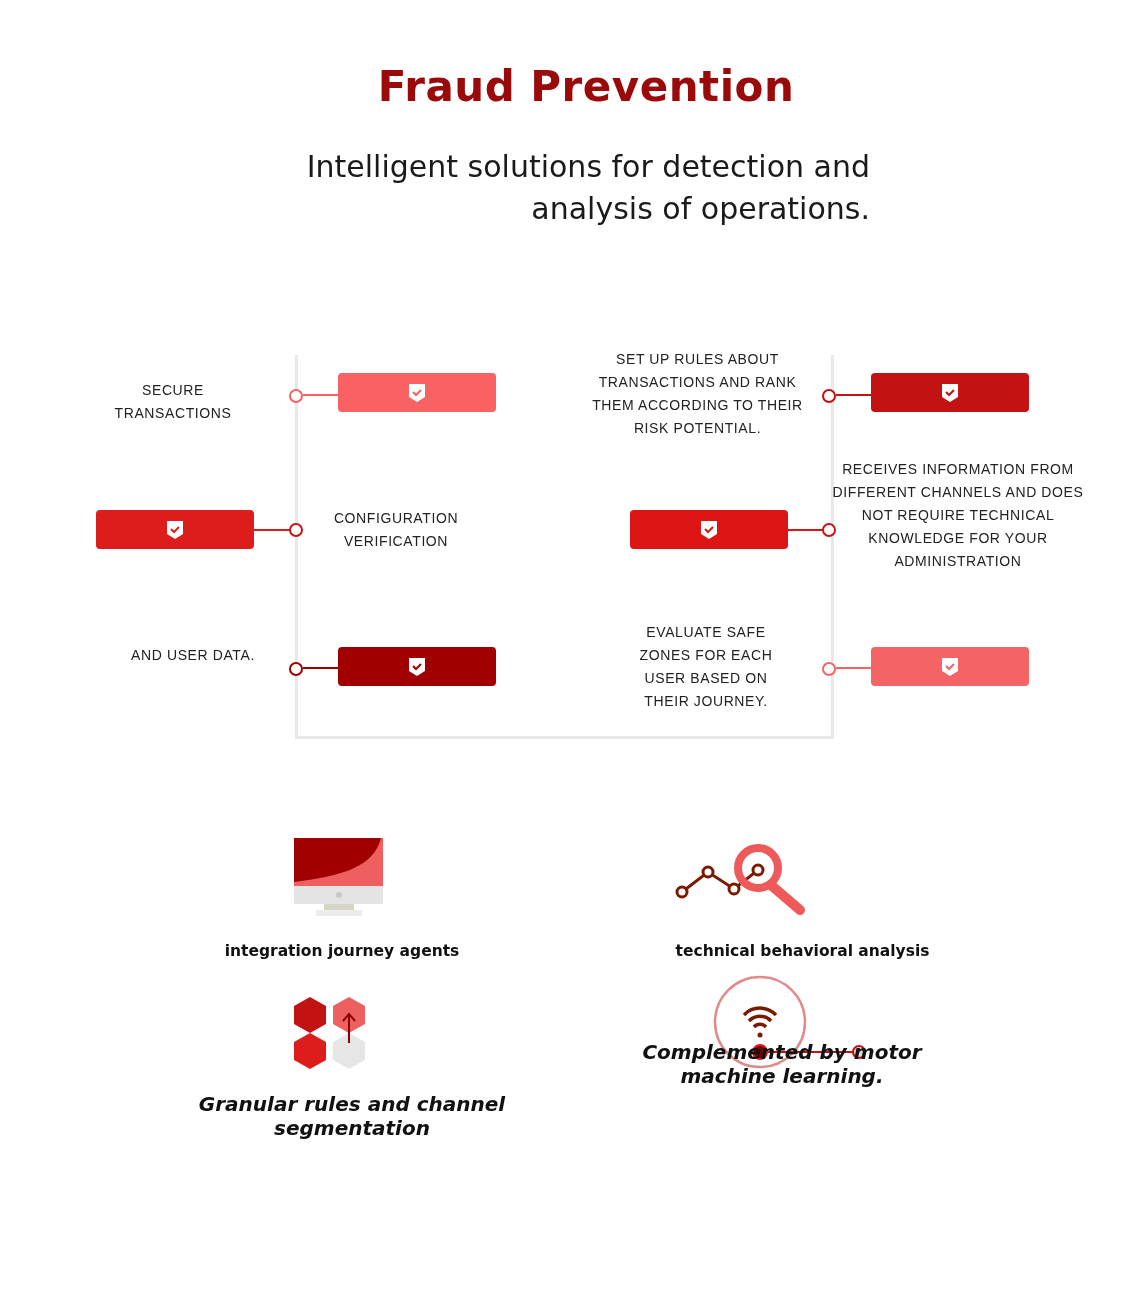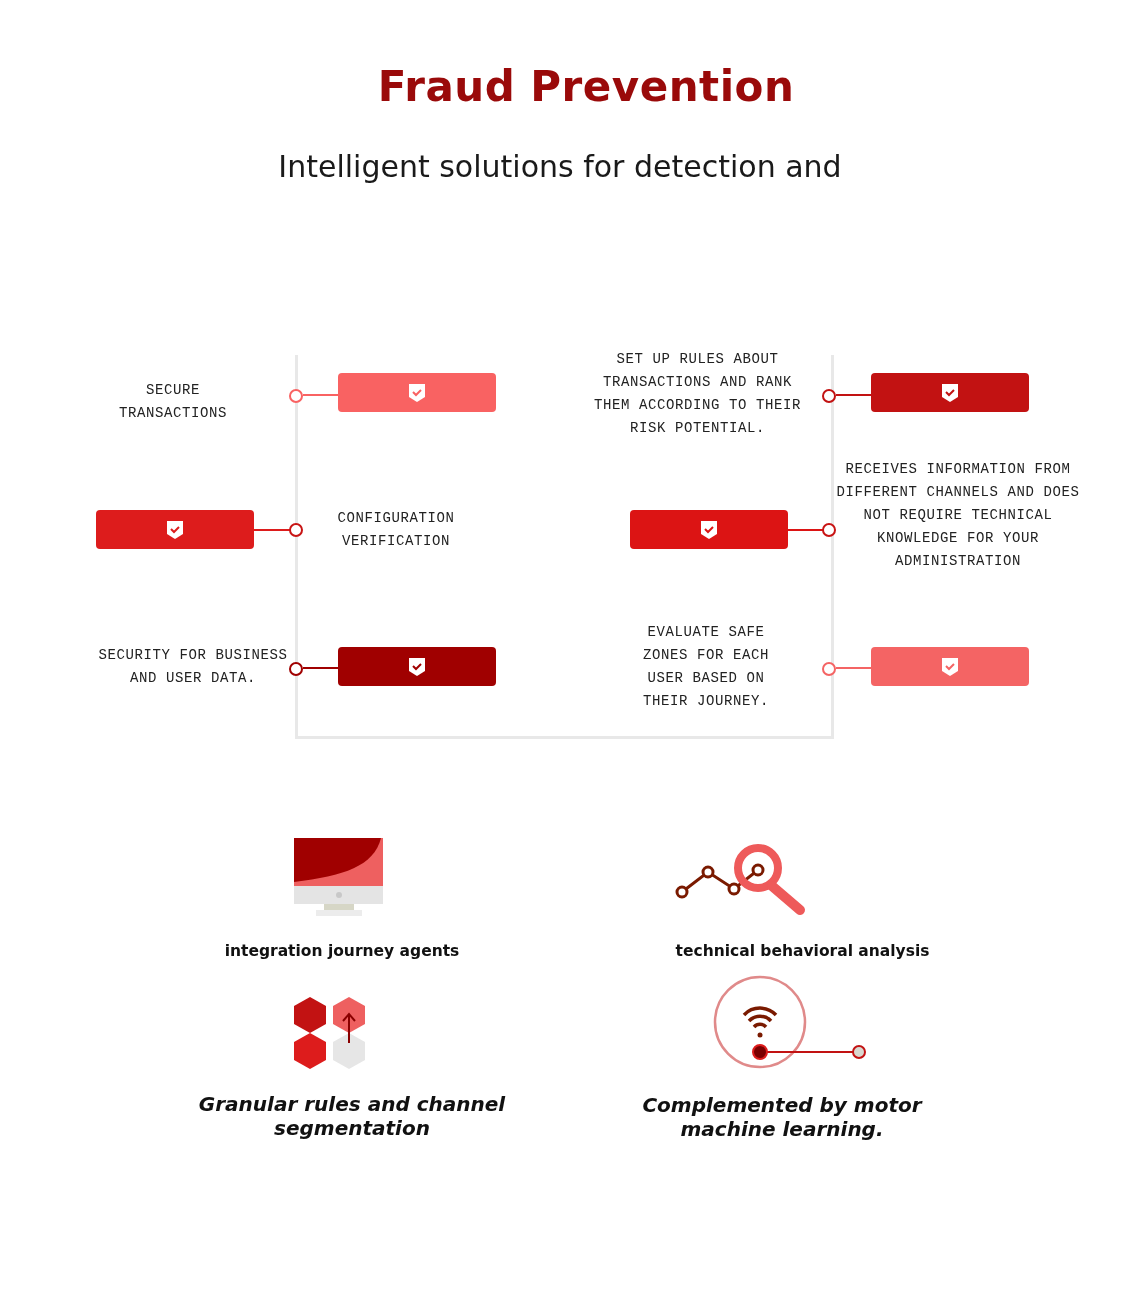"Intelligent solutions for detection and" .subtitle { left: 260px -> 270px; text-align: center -> right }
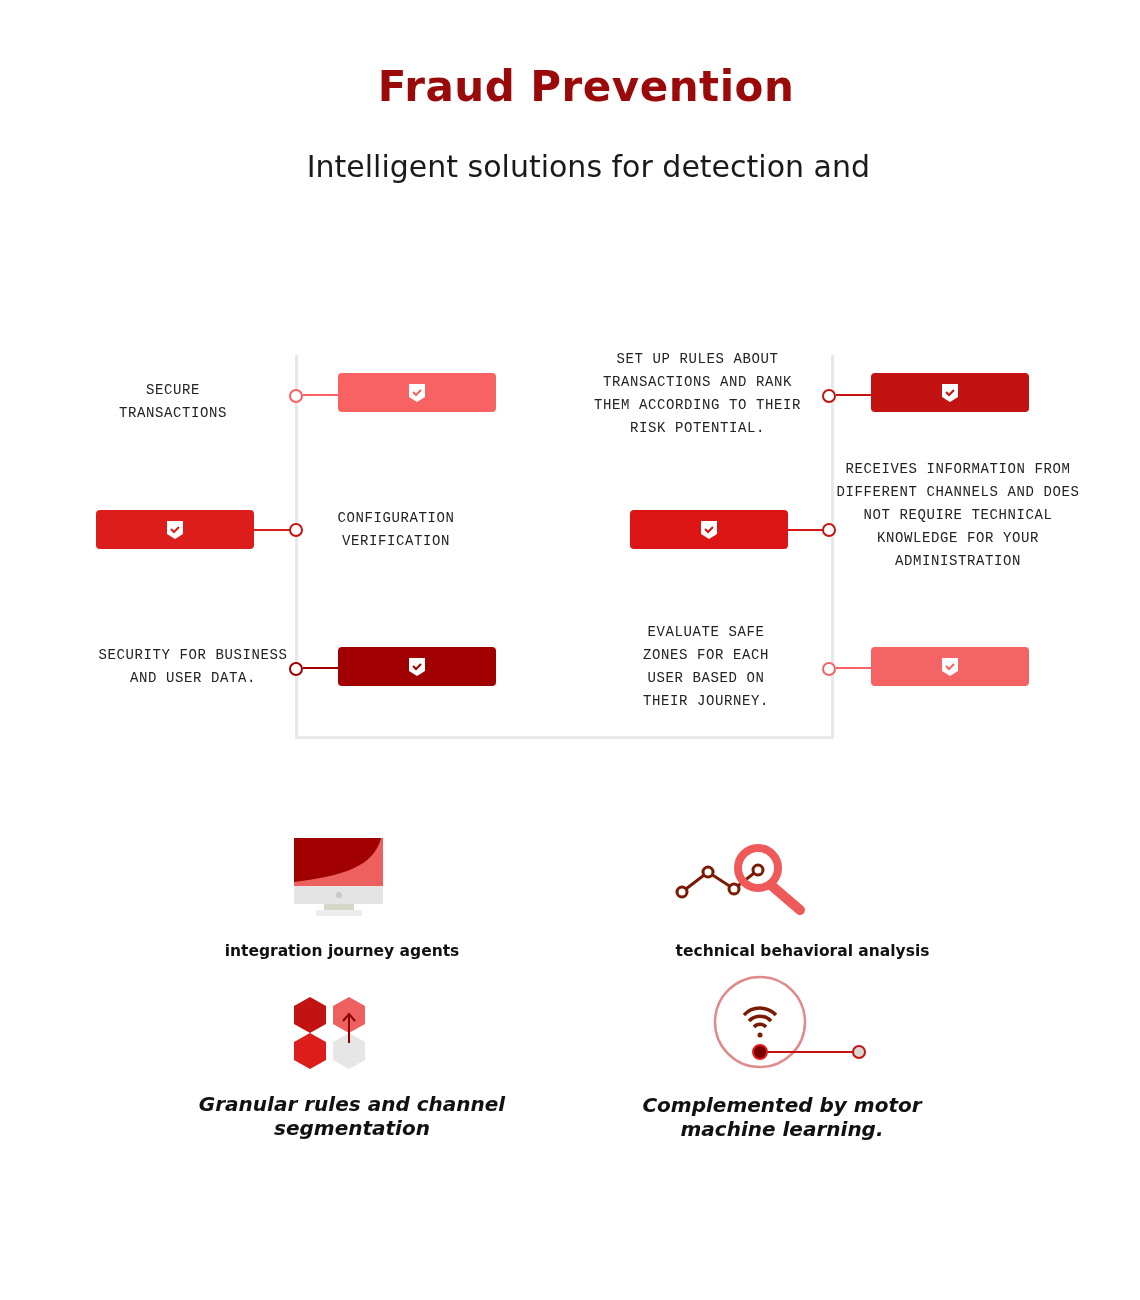"analysis of operations." div { html: none -> <div>analysis of operations.</div> }
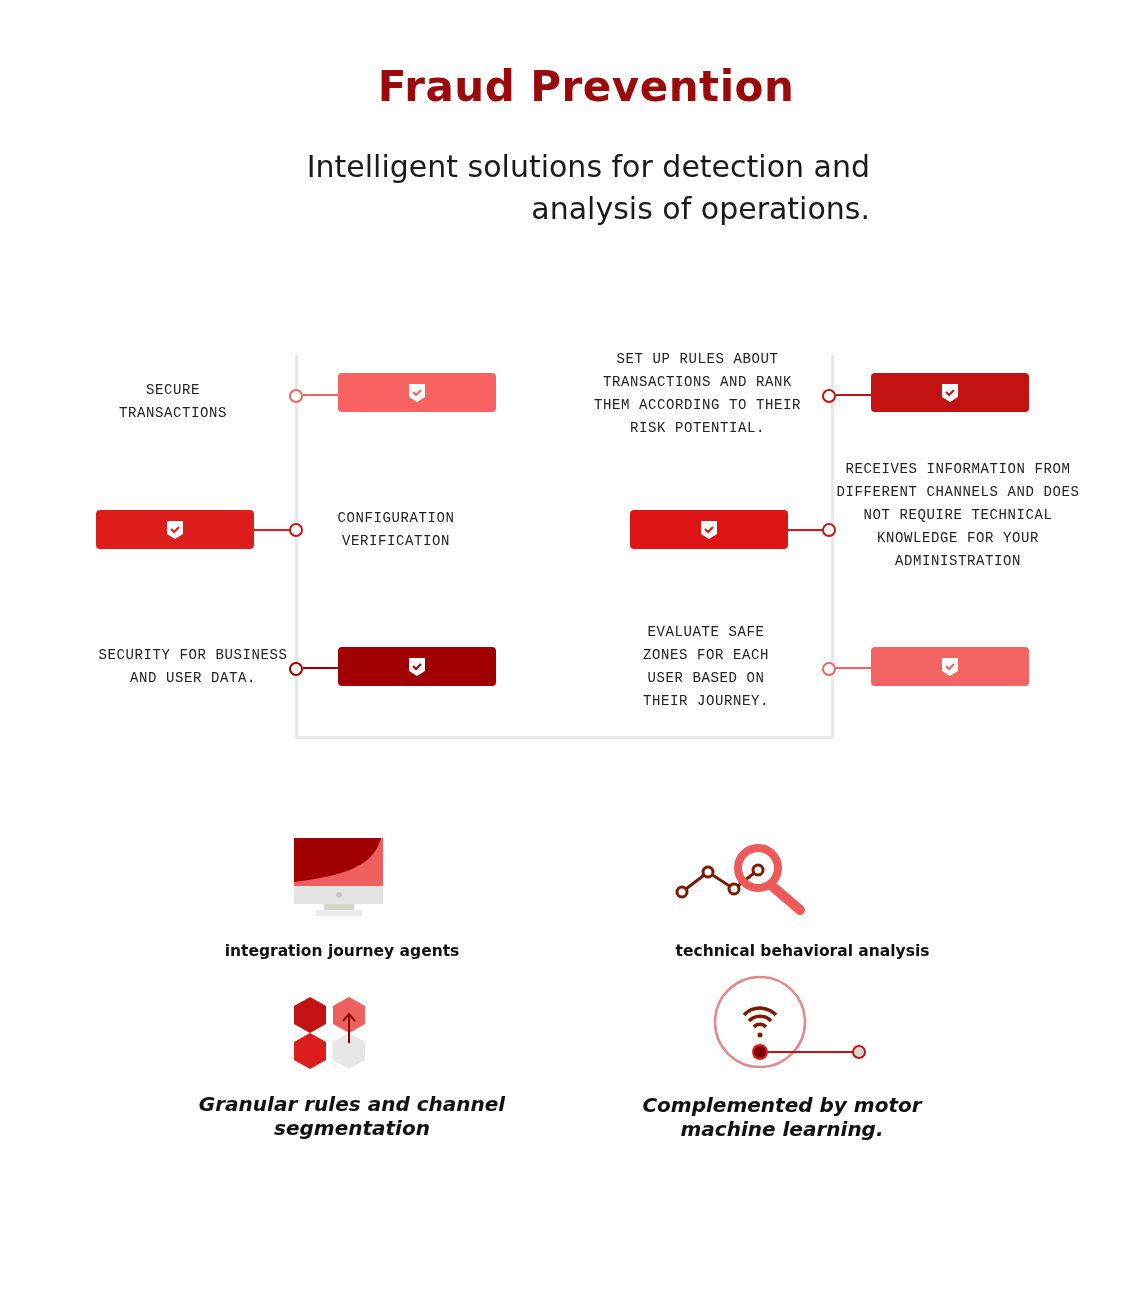"SET UP RULES ABOUT" .lbl { font-family: Liberation Mono, monospace -> Liberation Sans, sans-serif }
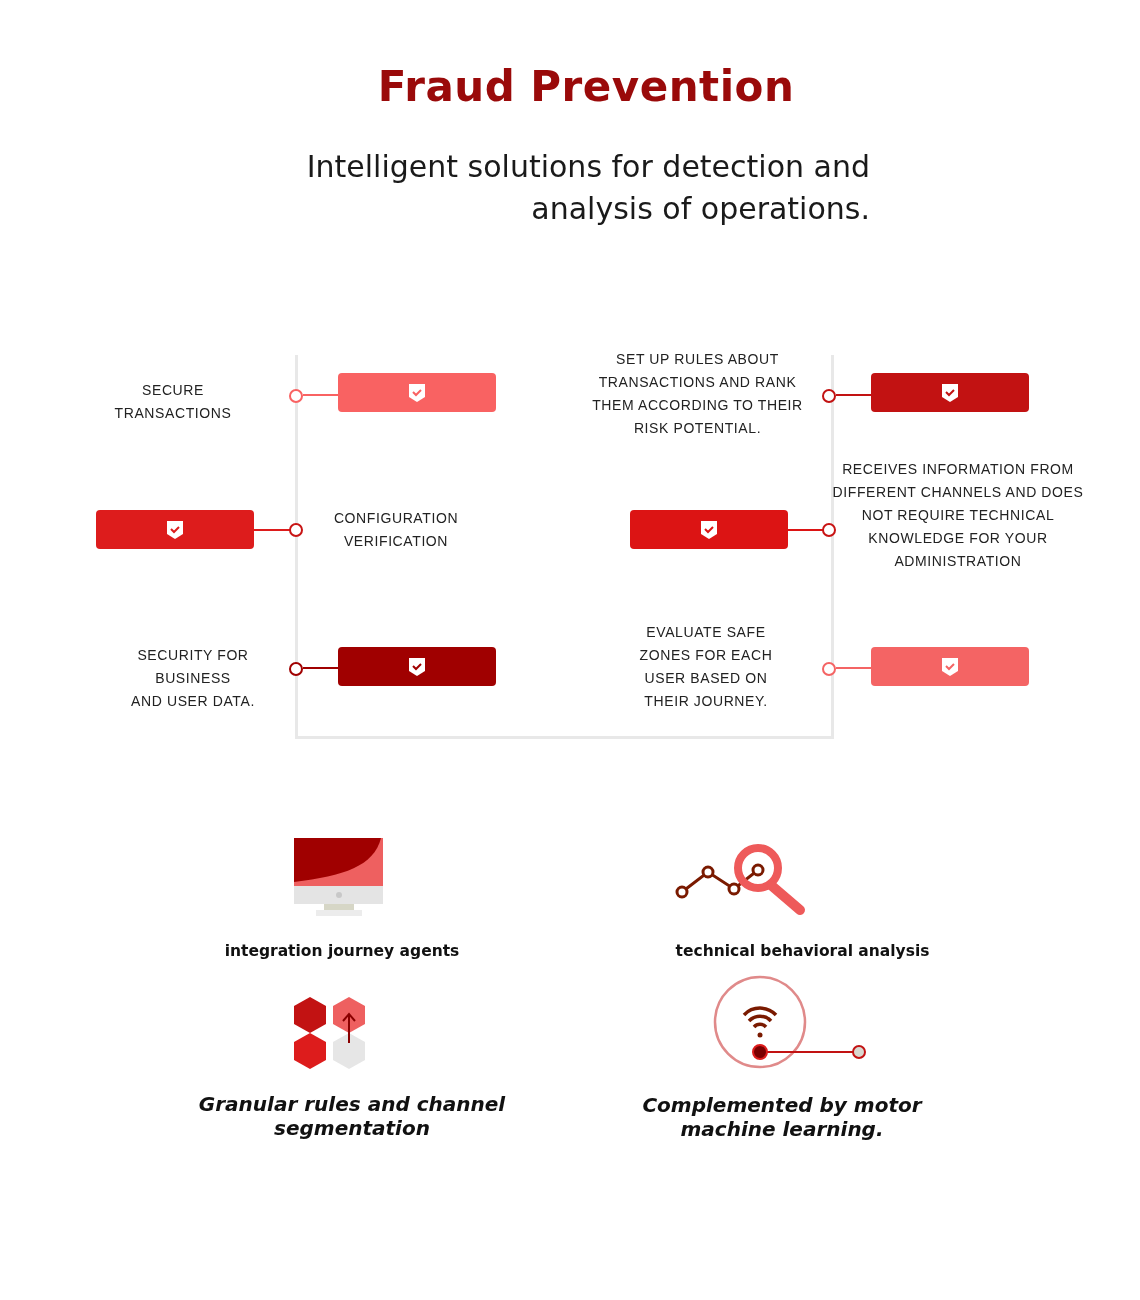"SECURITY FOR BUSINESS" div { html: <div>Security for business</div> -> none }
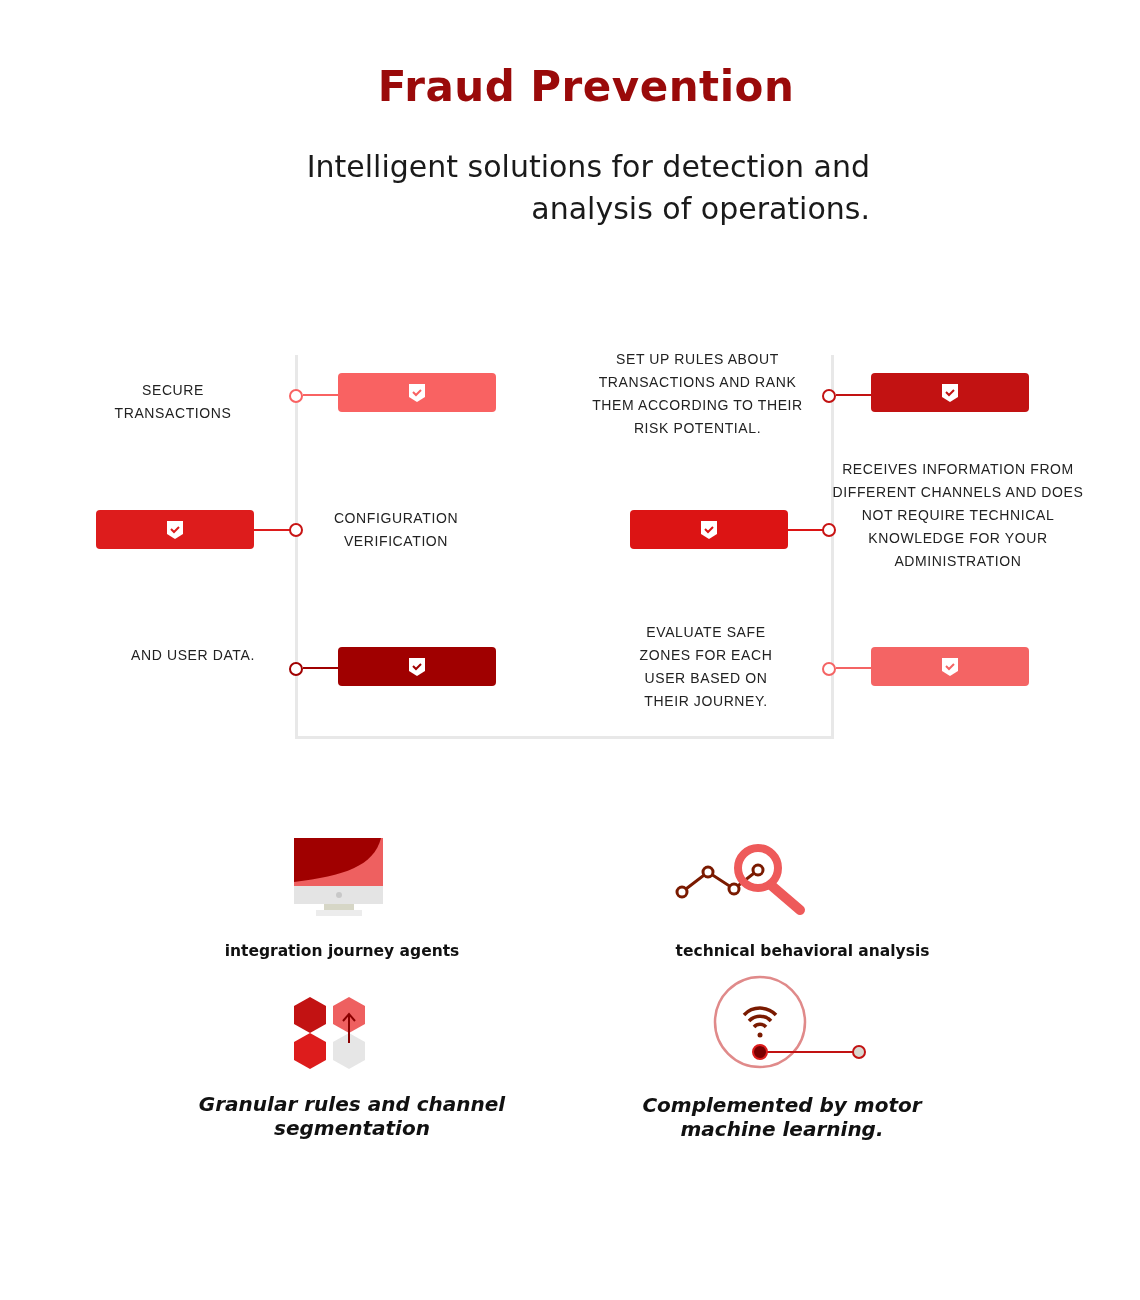"Complemented by motor machine learning." div.abs { top: 1093px -> 1040px }
